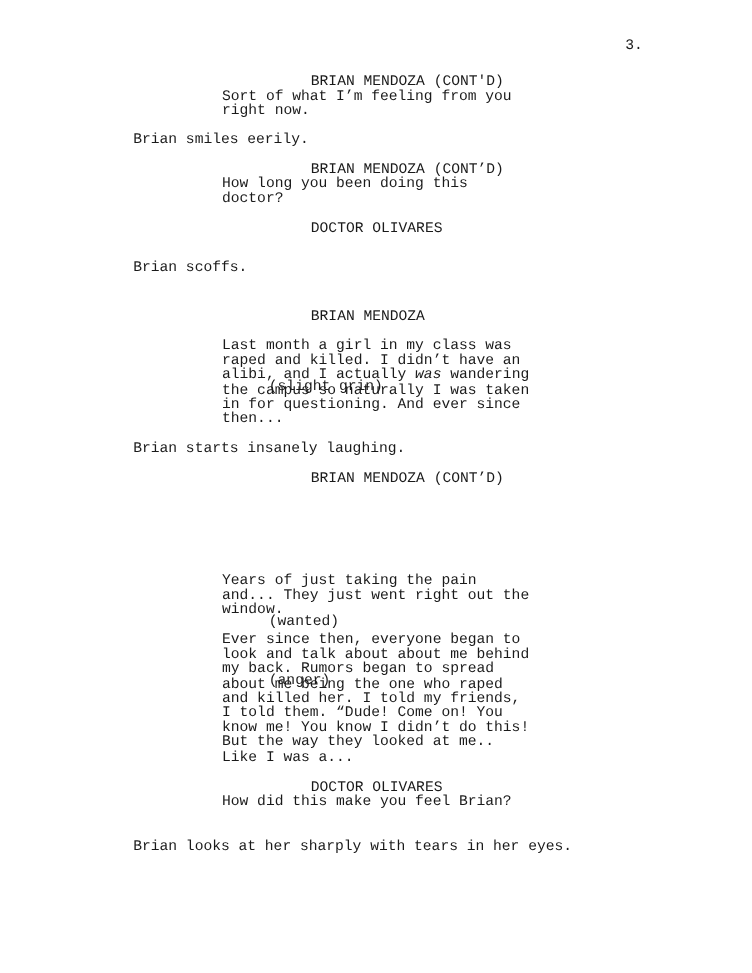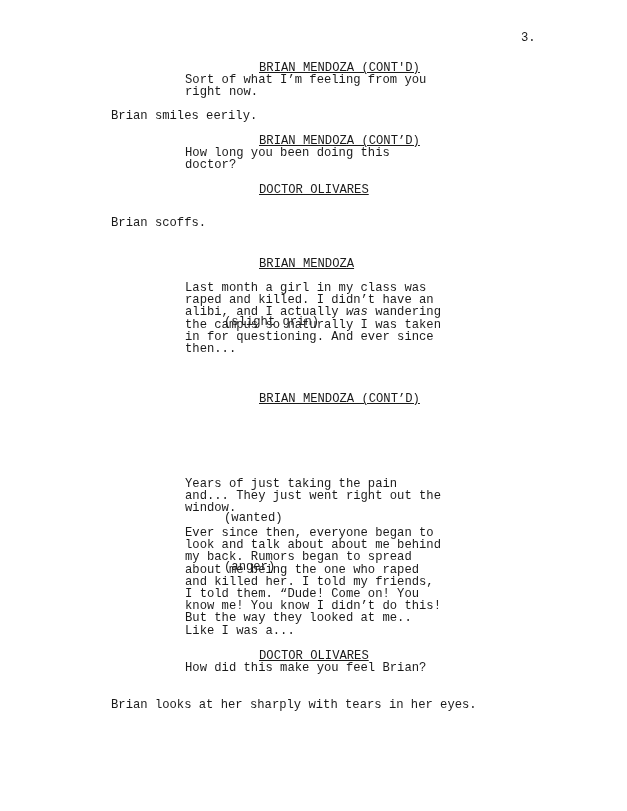"BRIAN MENDOZA (CONT'D)" .character { text-decoration: underline -> none }
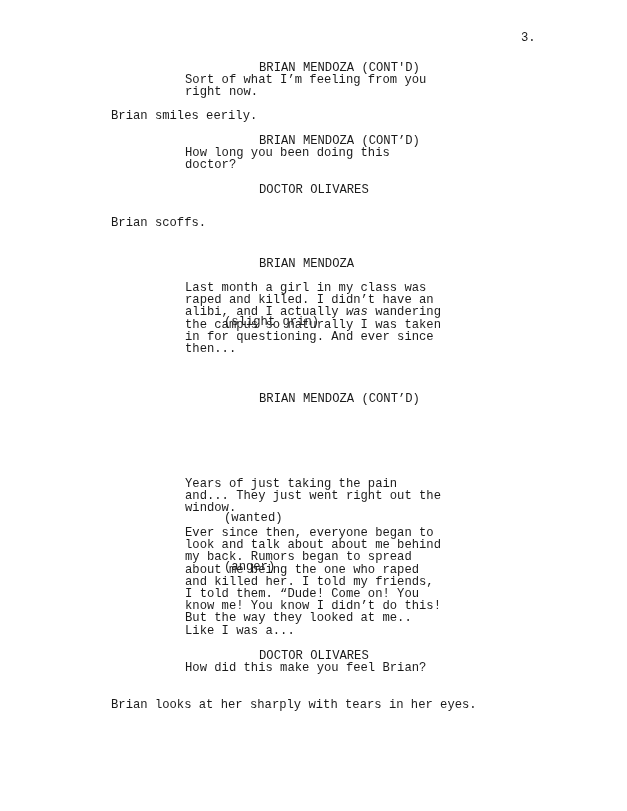"Brian starts insanely laughing." div.block { html: none -> <div>Brian starts insanely laughing.</div> }
